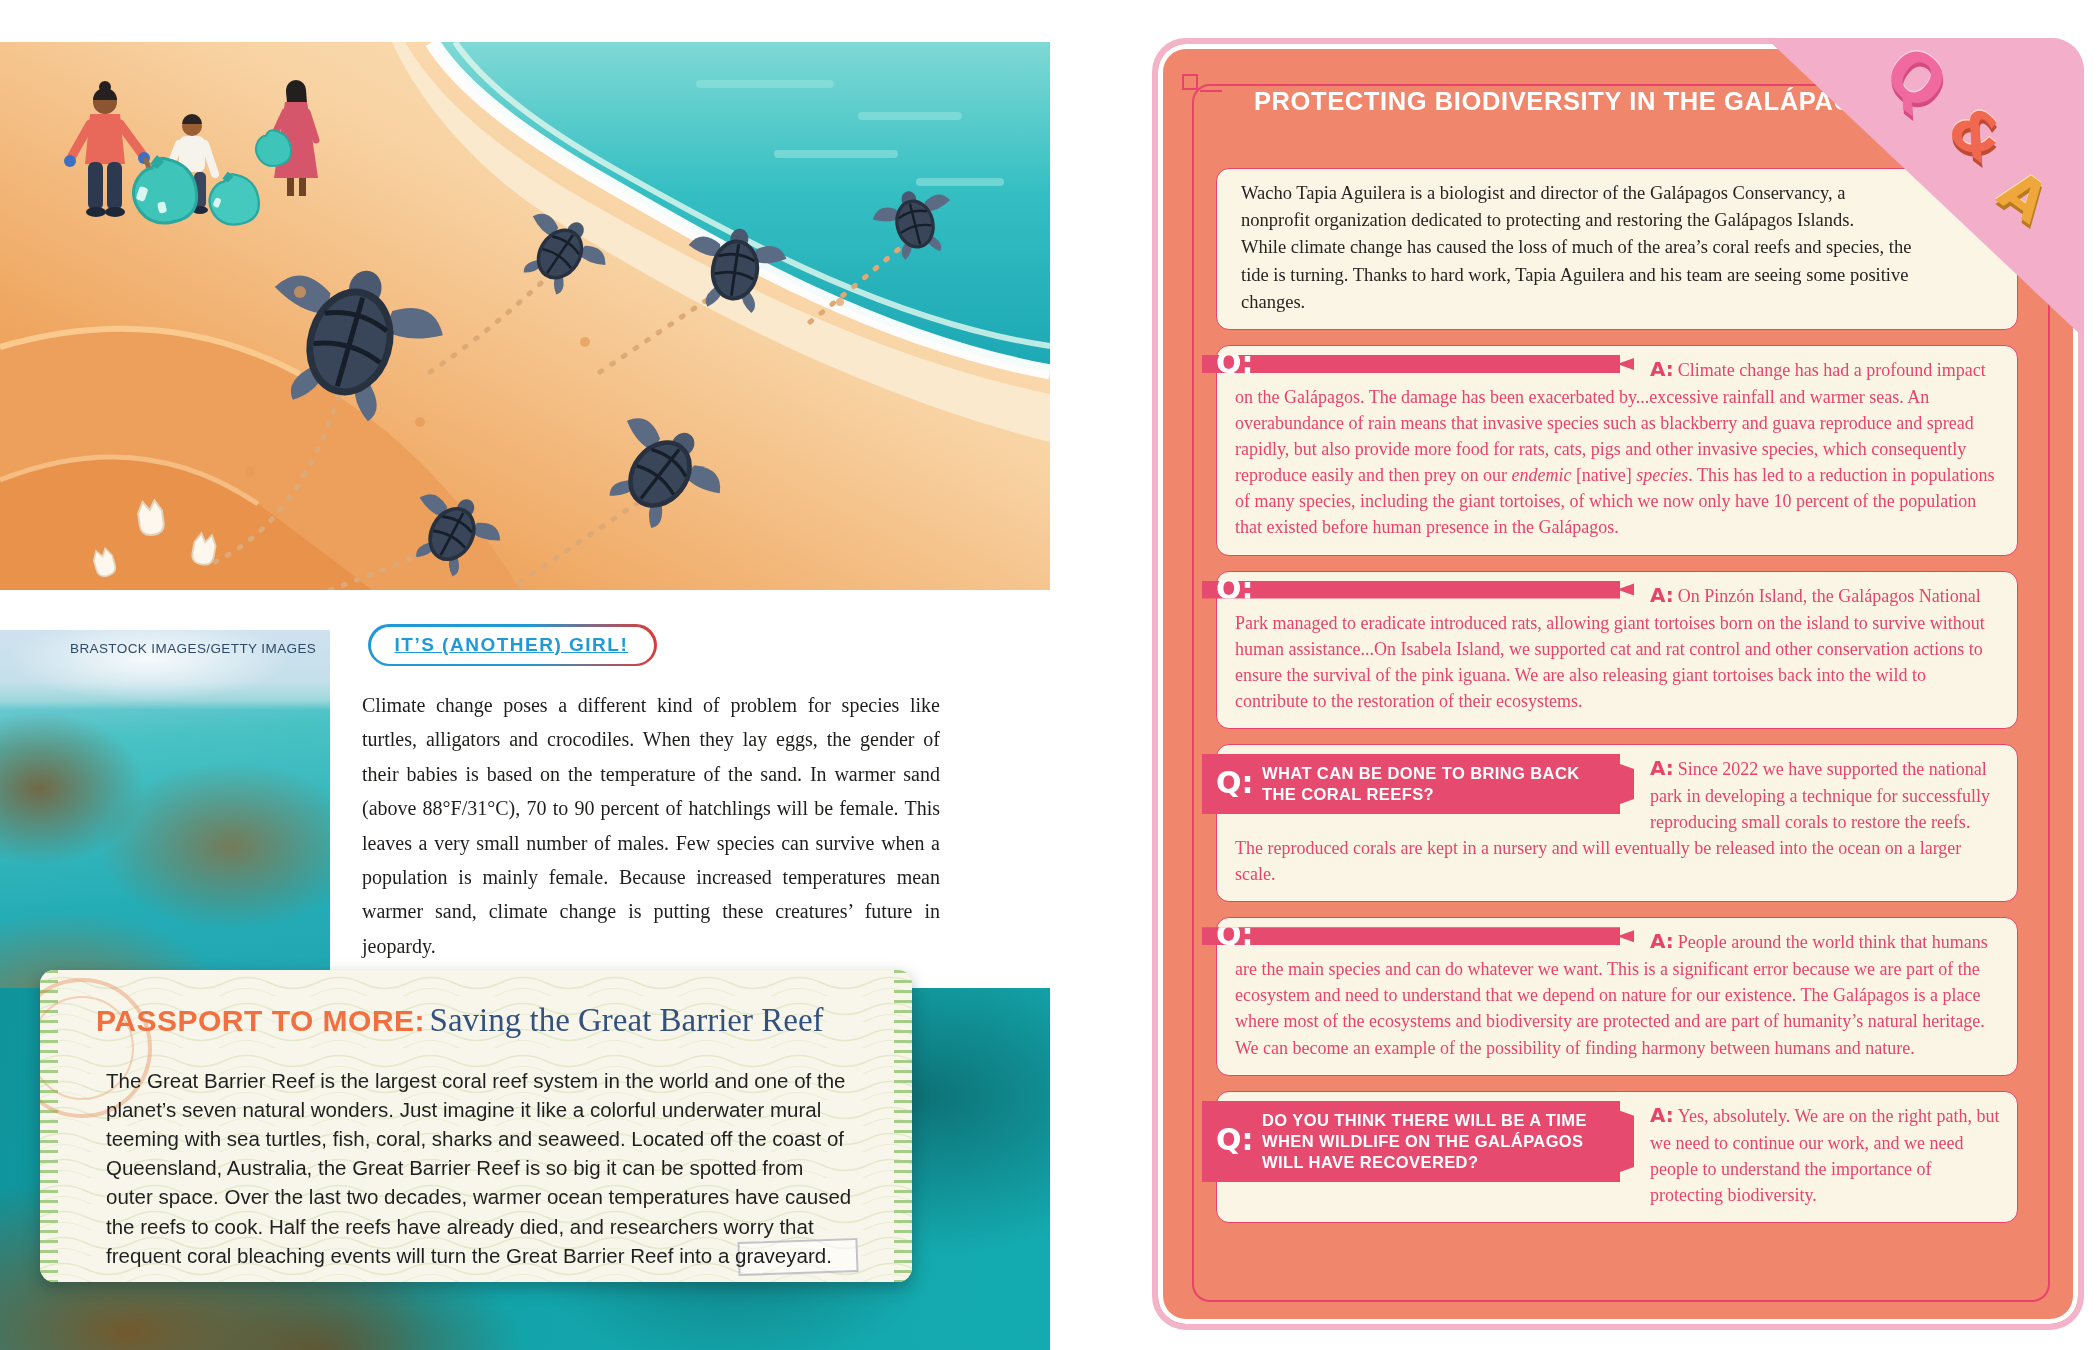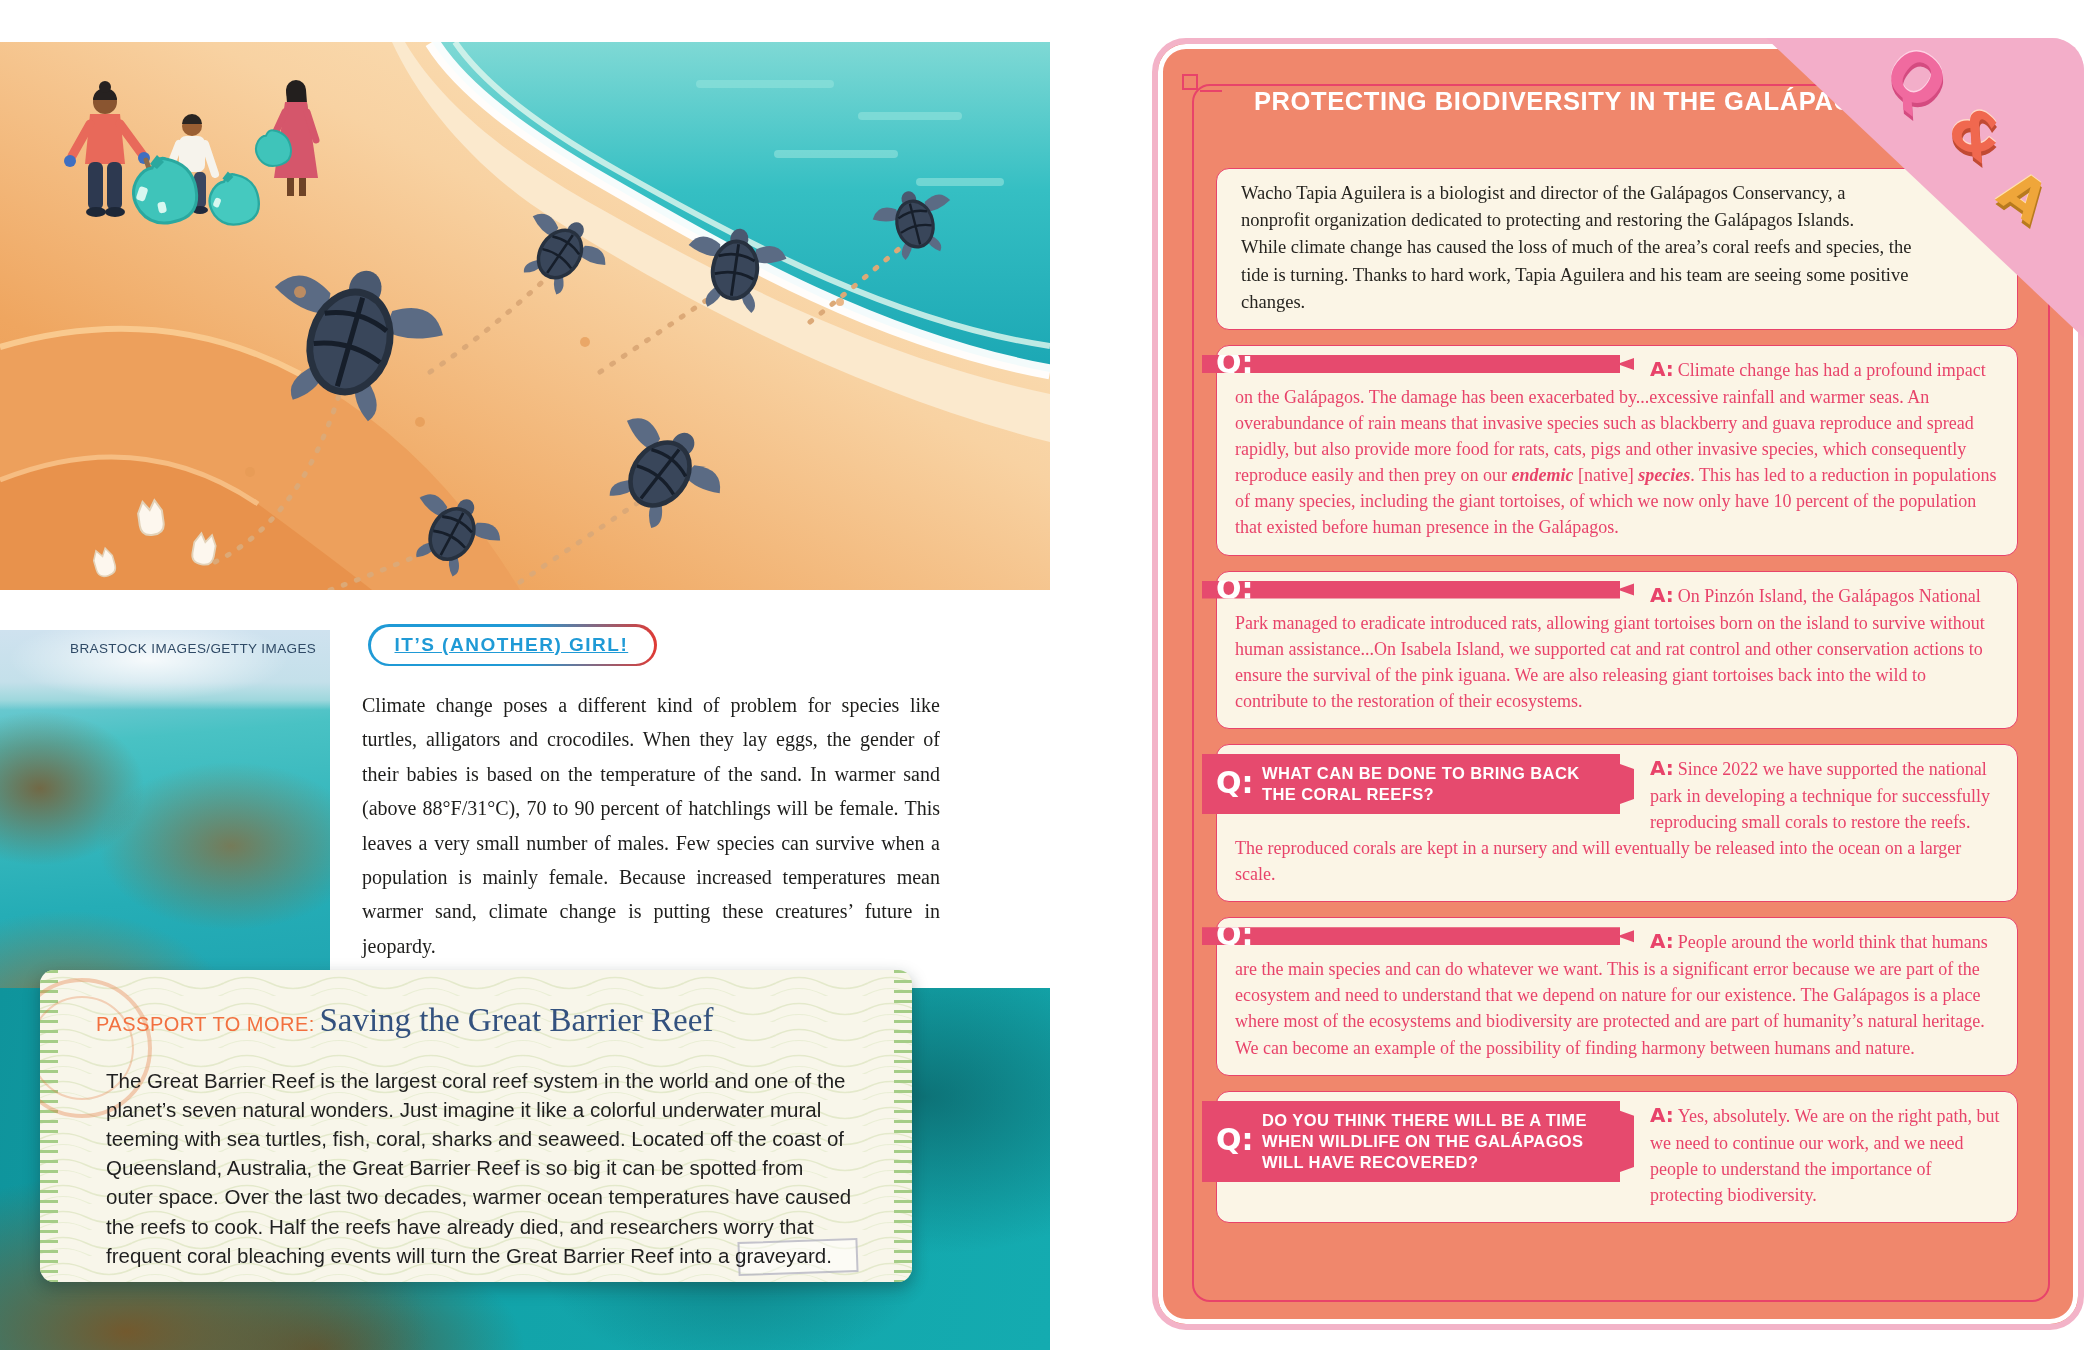"endemic" .answer .em { font-weight: bold -> normal }
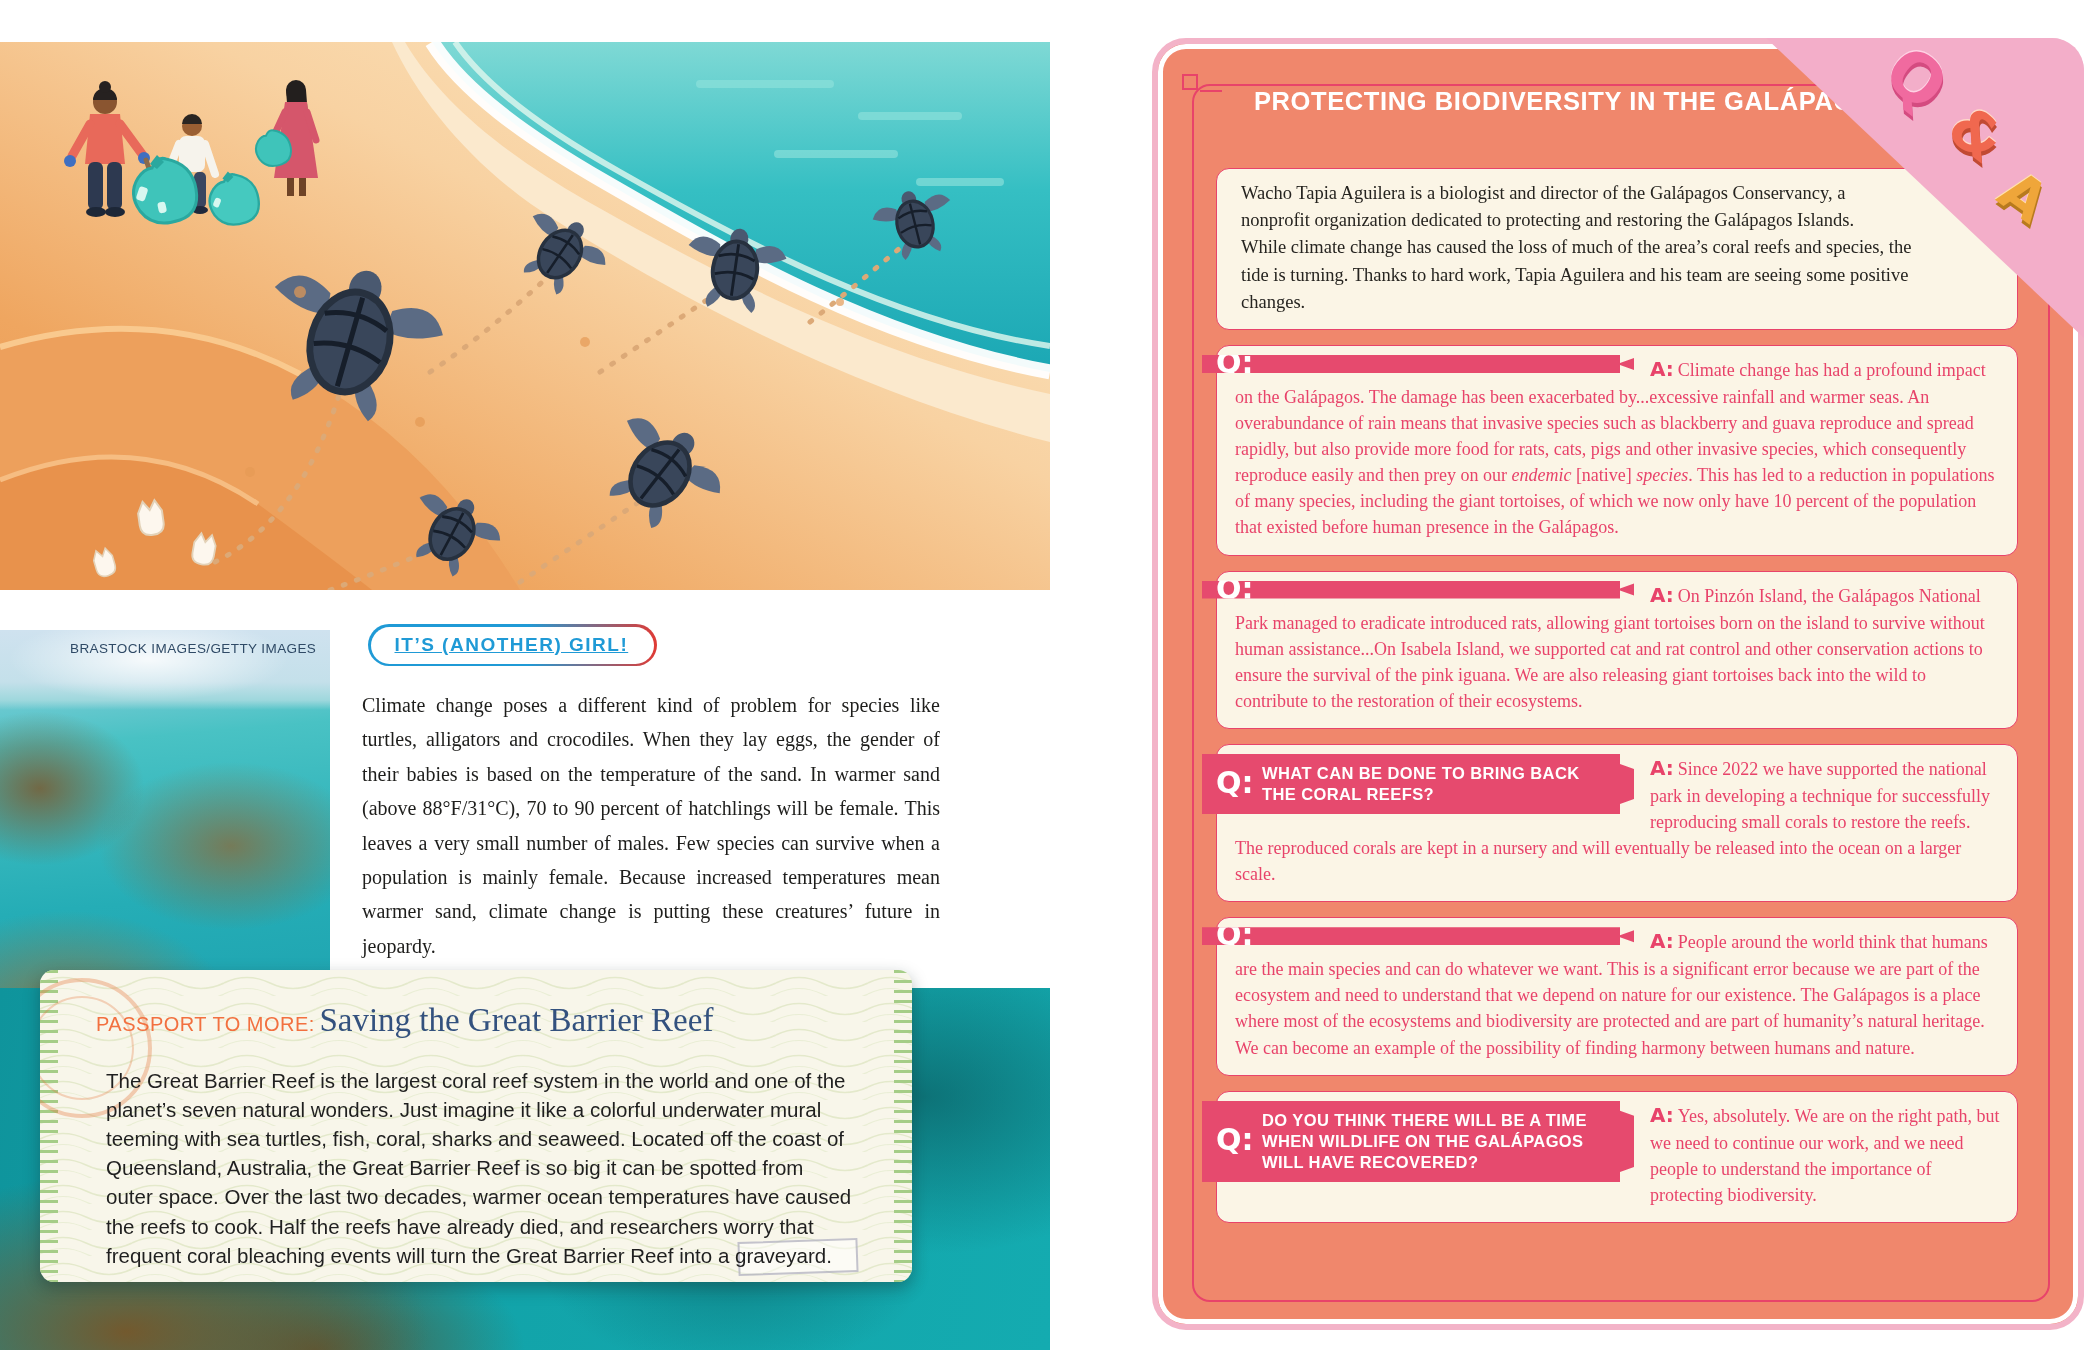"PASSPORT TO MORE:" .pp-label { font-size: 20px -> 30px; font-weight: normal -> bold }
